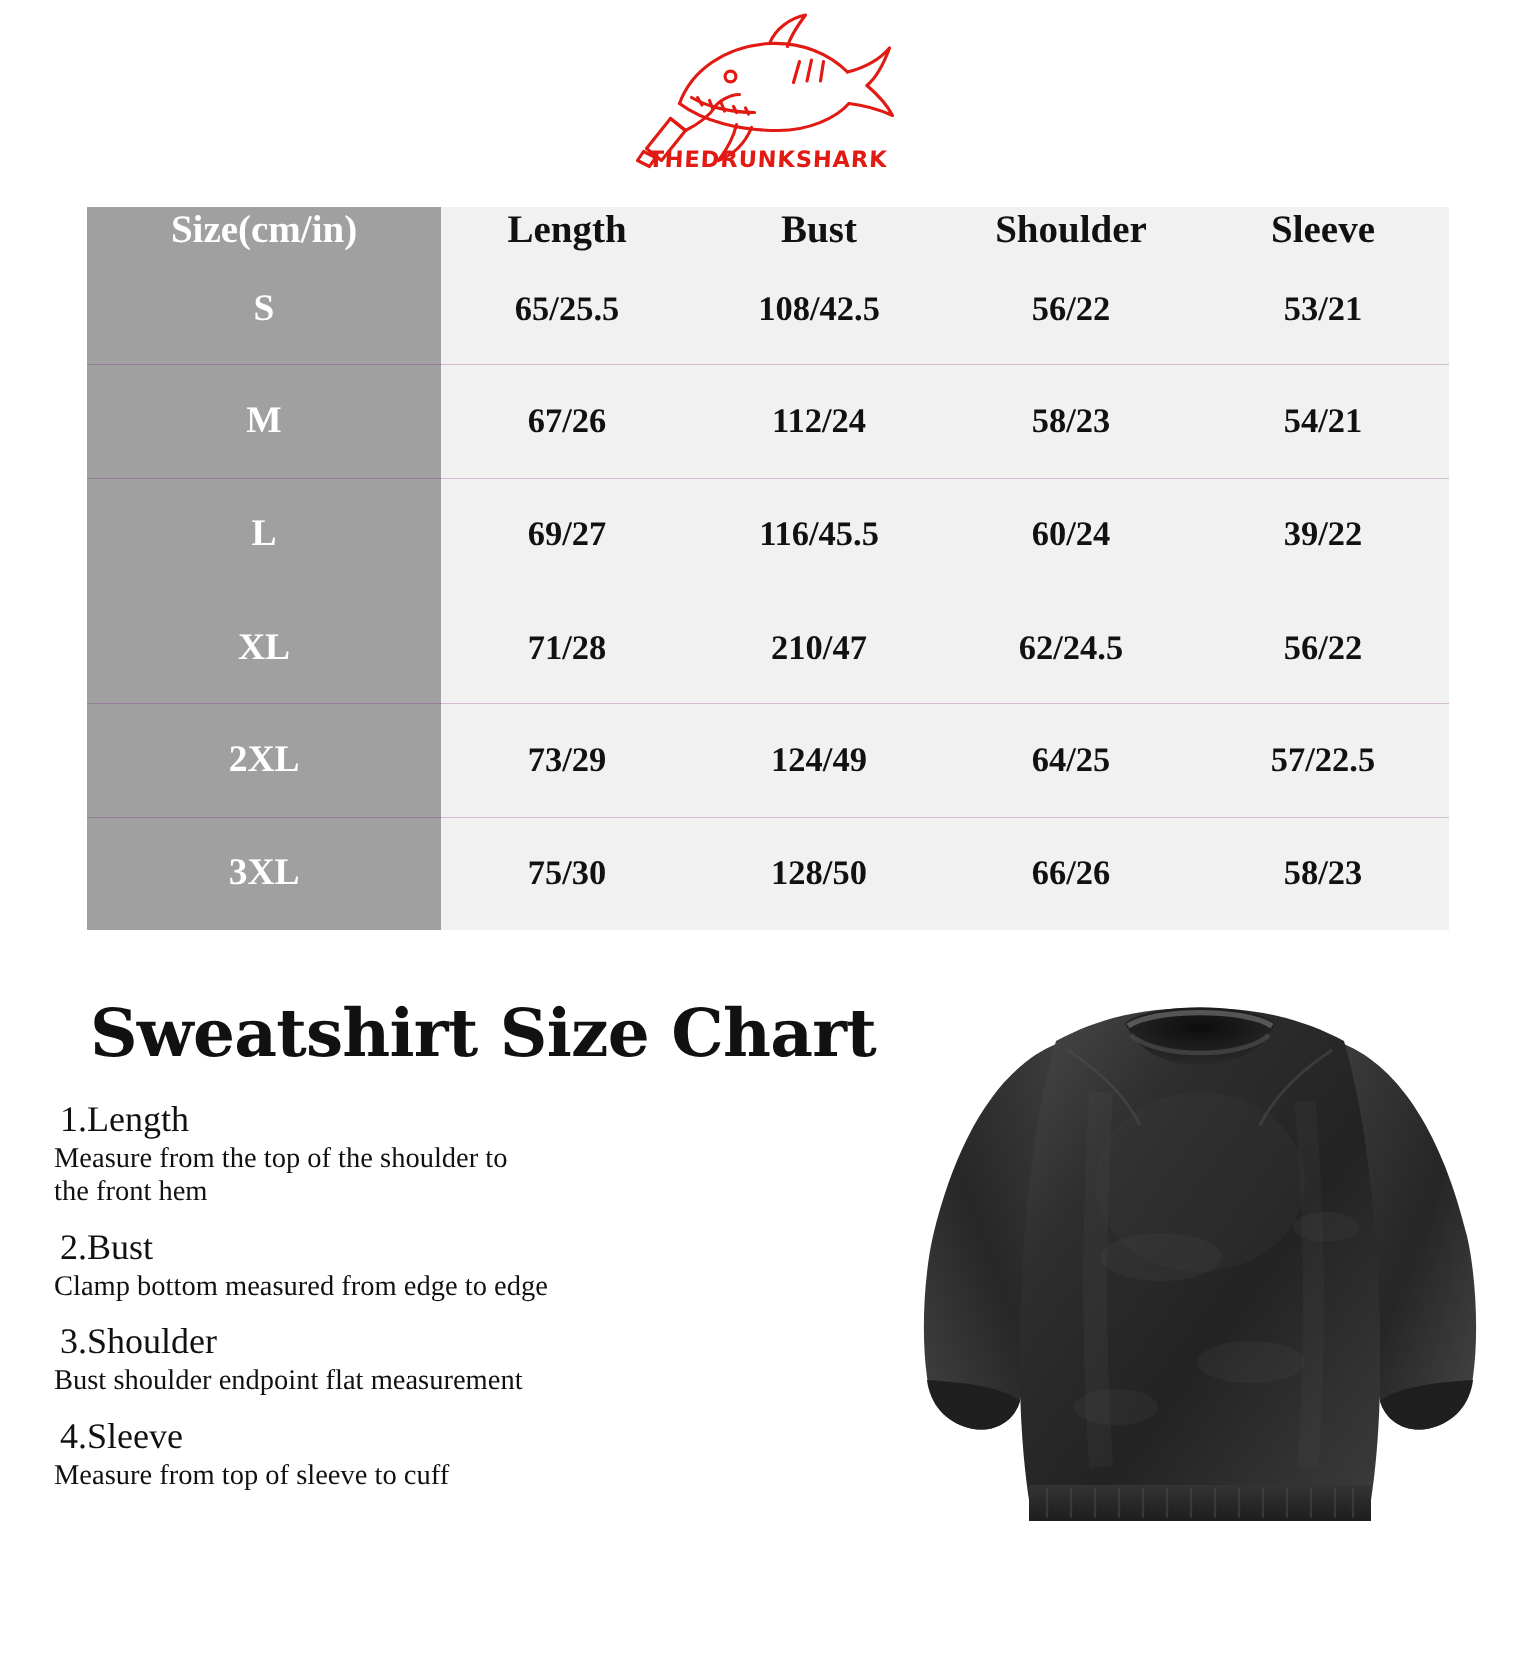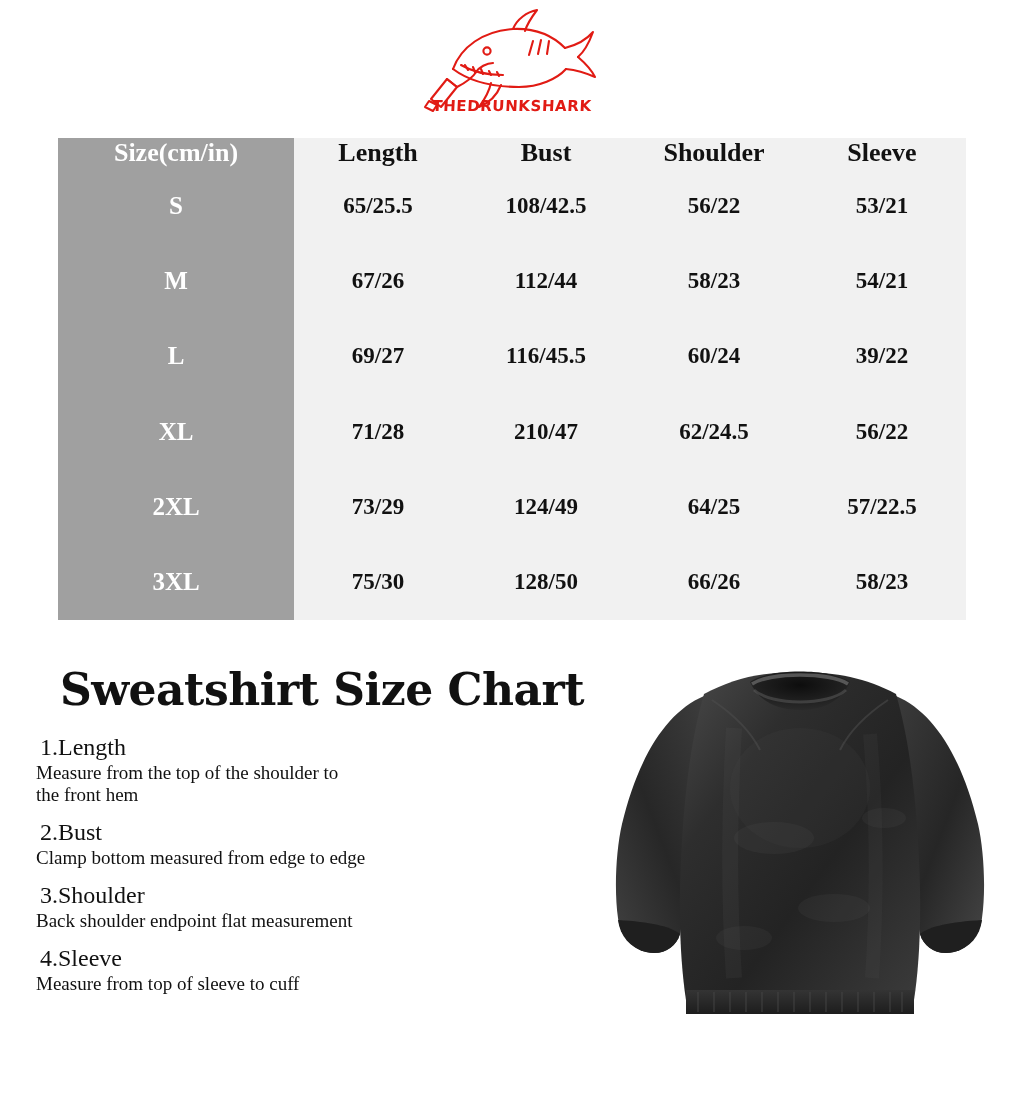"112/44" td.val-cell { text: 112/44 -> 112/24 }
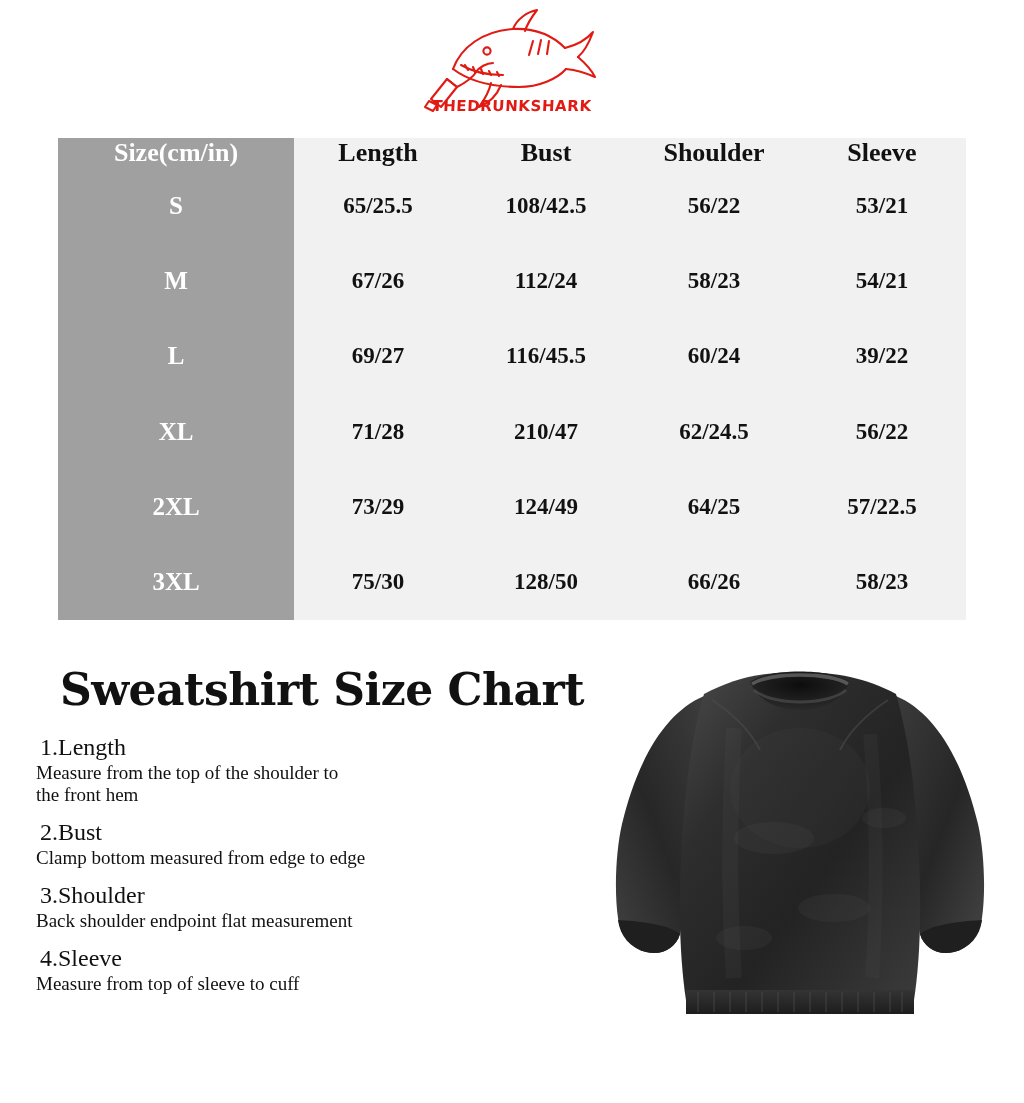"Back shoulder endpoint flat measurement" div.item-desc { text: Back -> Bust }
